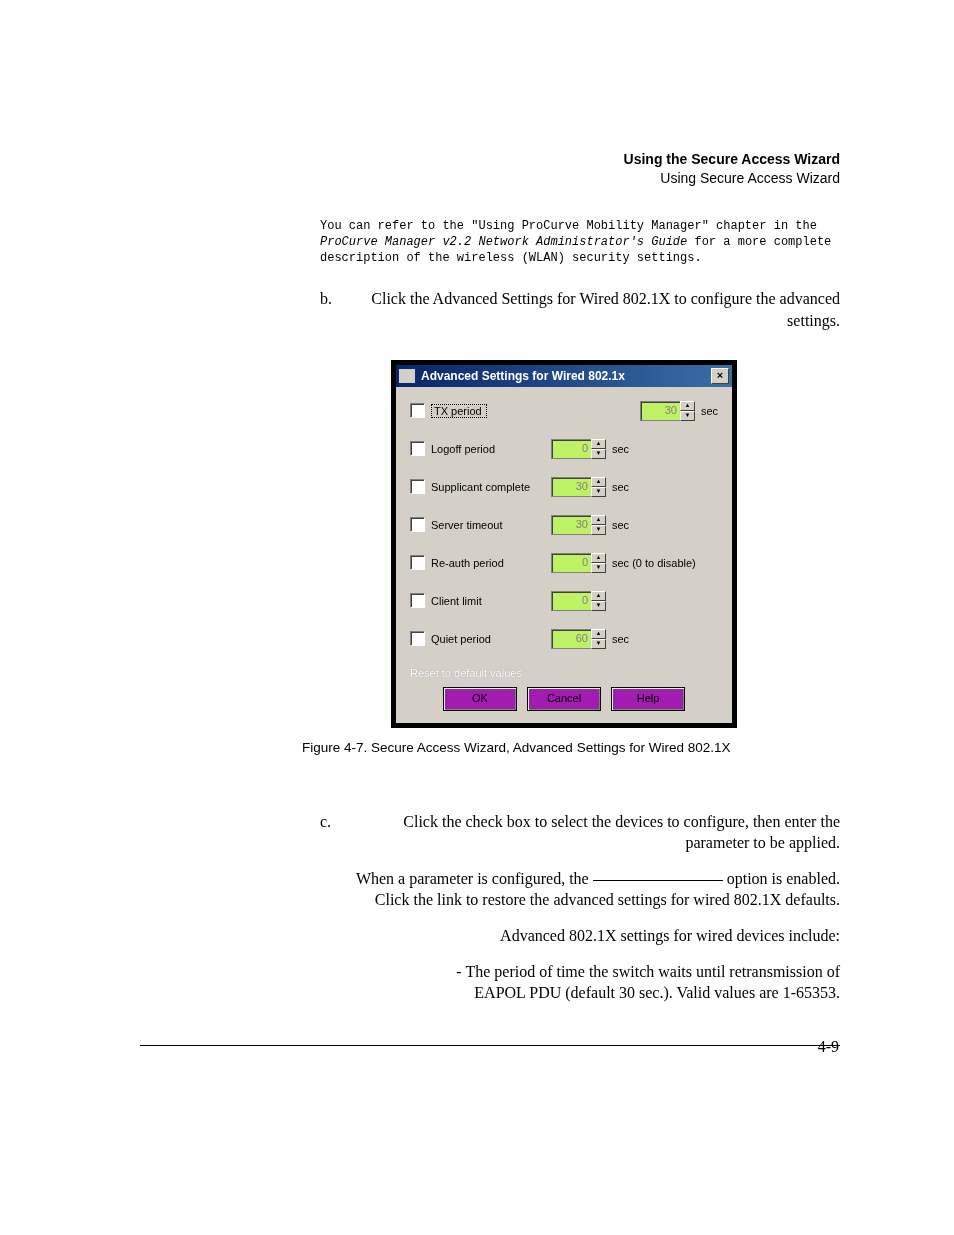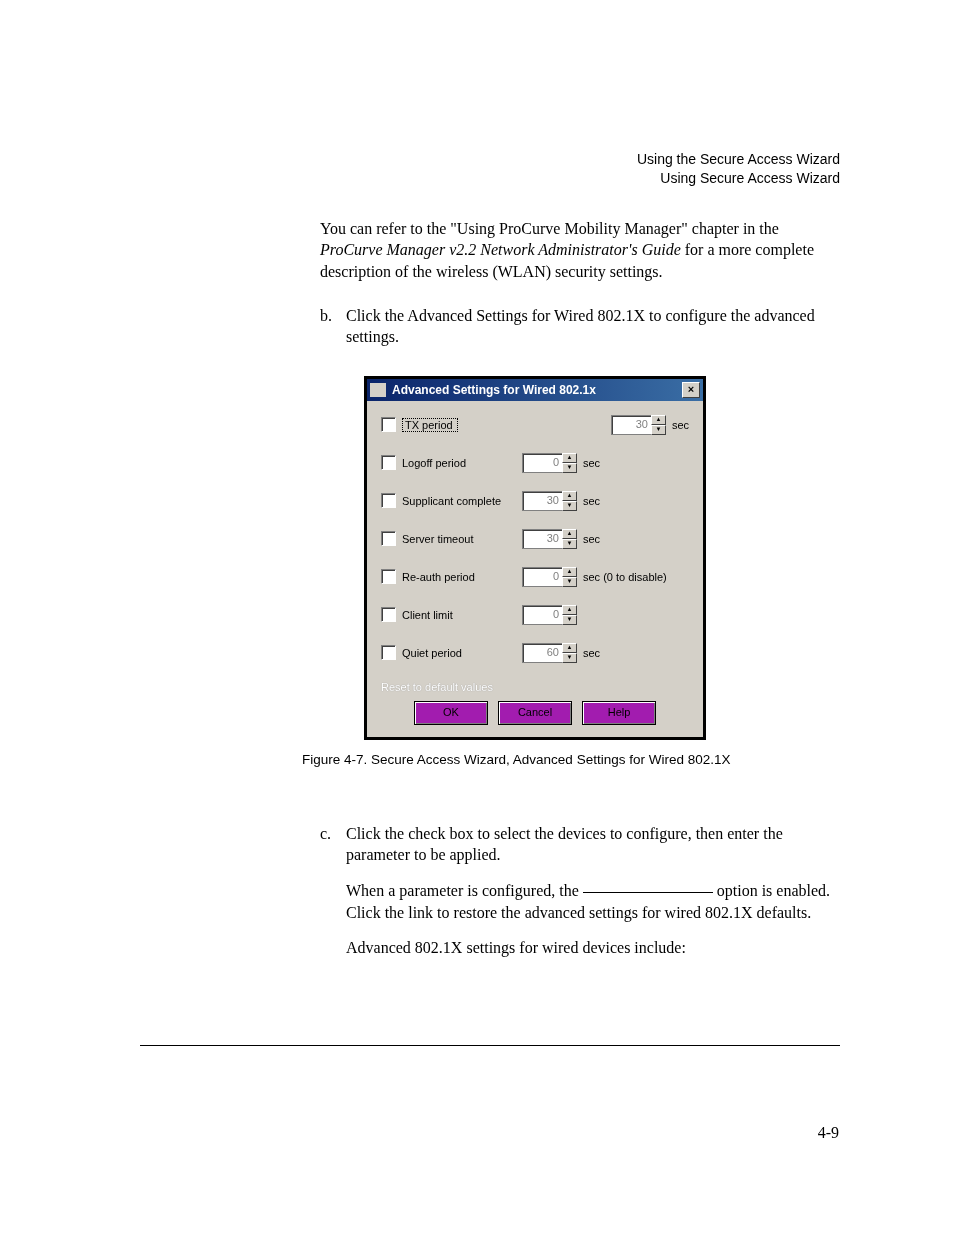"Using the Secure Access Wizard" .header-bold { font-weight: normal -> bold }
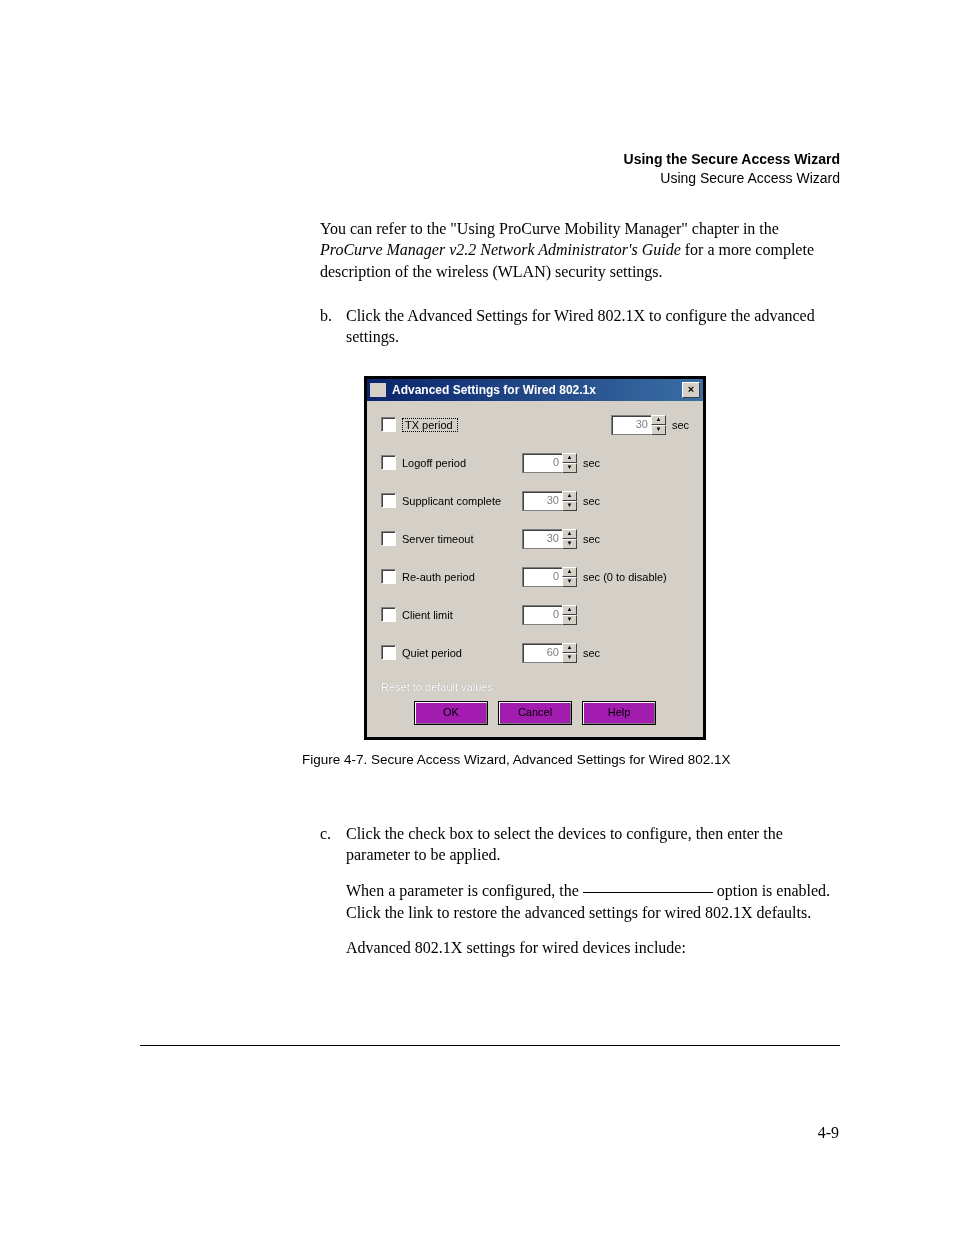"You can refer to the" .para { font-family: none -> Liberation Mono, monospace; font-size: 16px -> 12px }
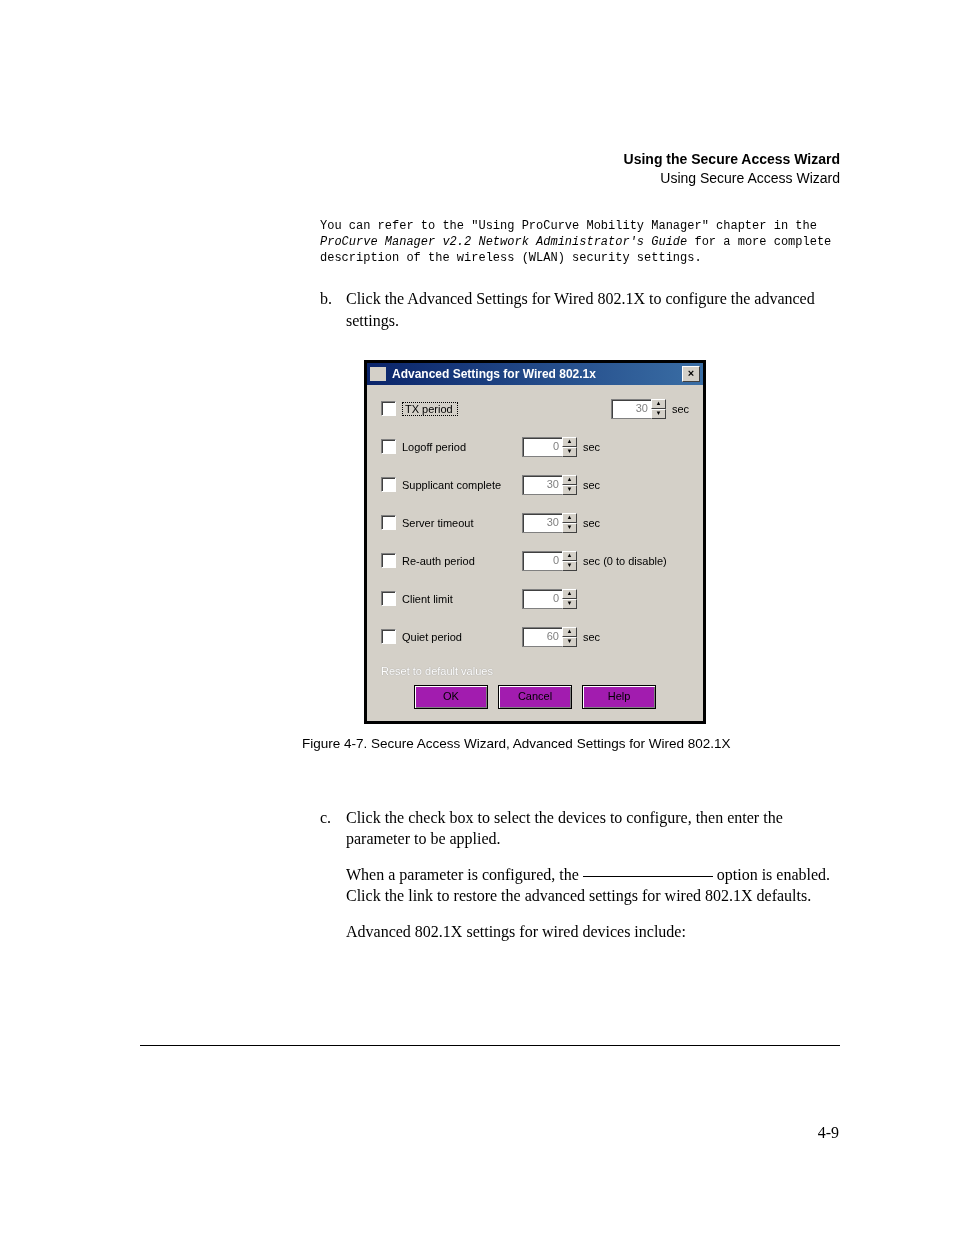"Click the Advanced Settings for" .list-item .litext { text-align: none -> right }
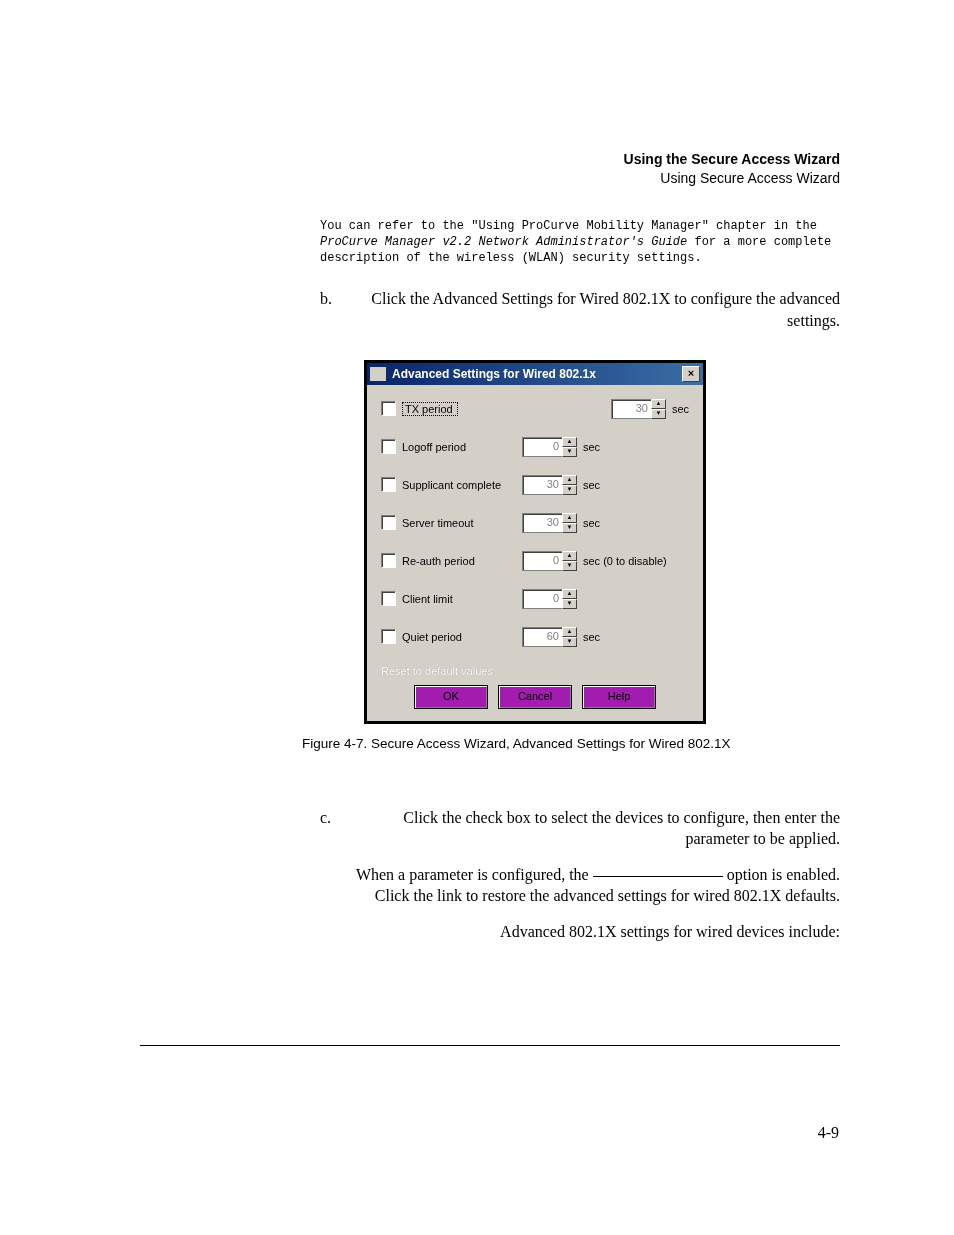"Advanced Settings for Wired 802.1x" .dialog { border: 3px solid #000000 -> 5px solid #000000; margin-left: 44px -> 71px }
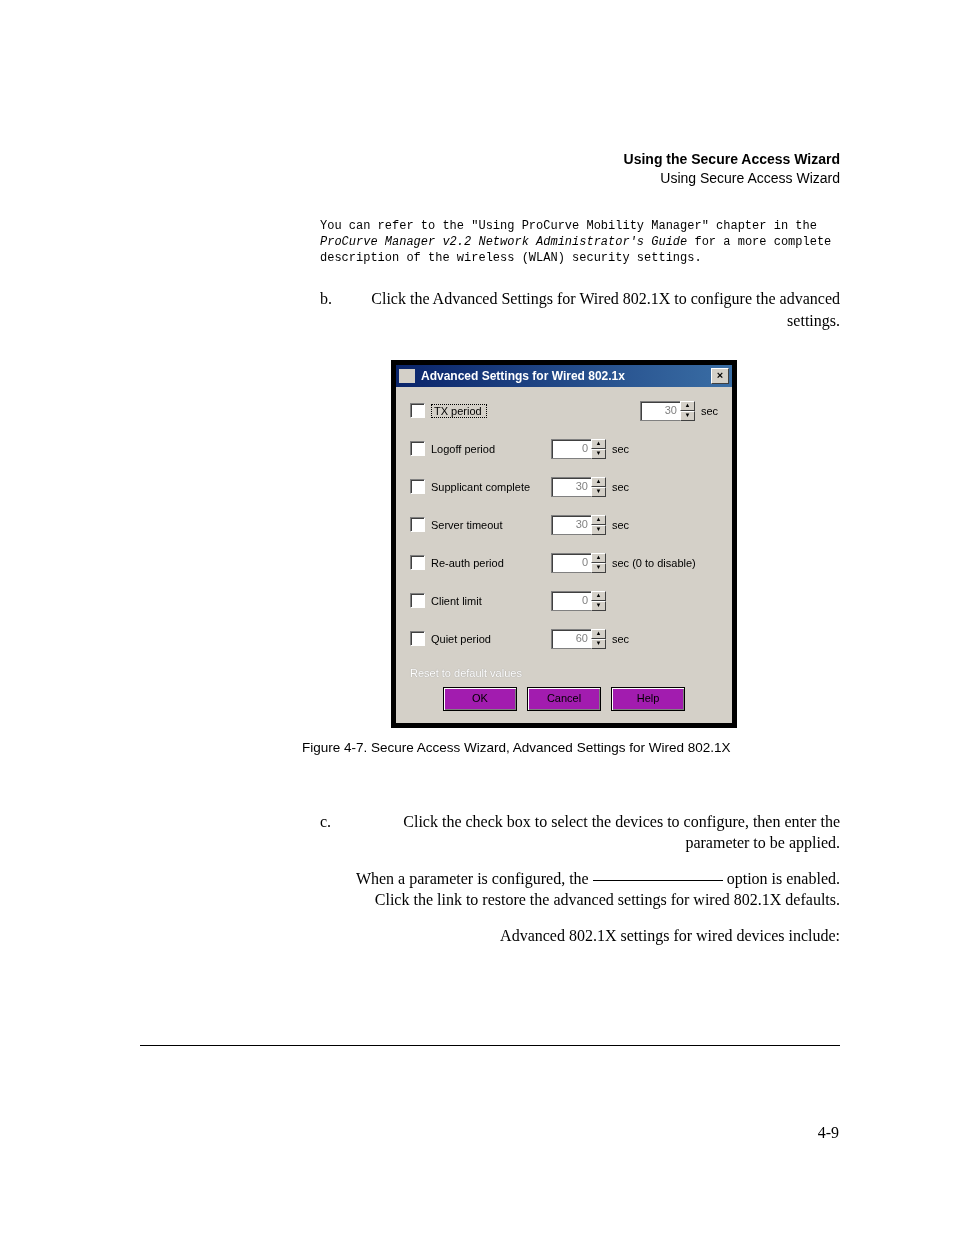"30" .spinbox { background: #ffffff -> #bef264 }
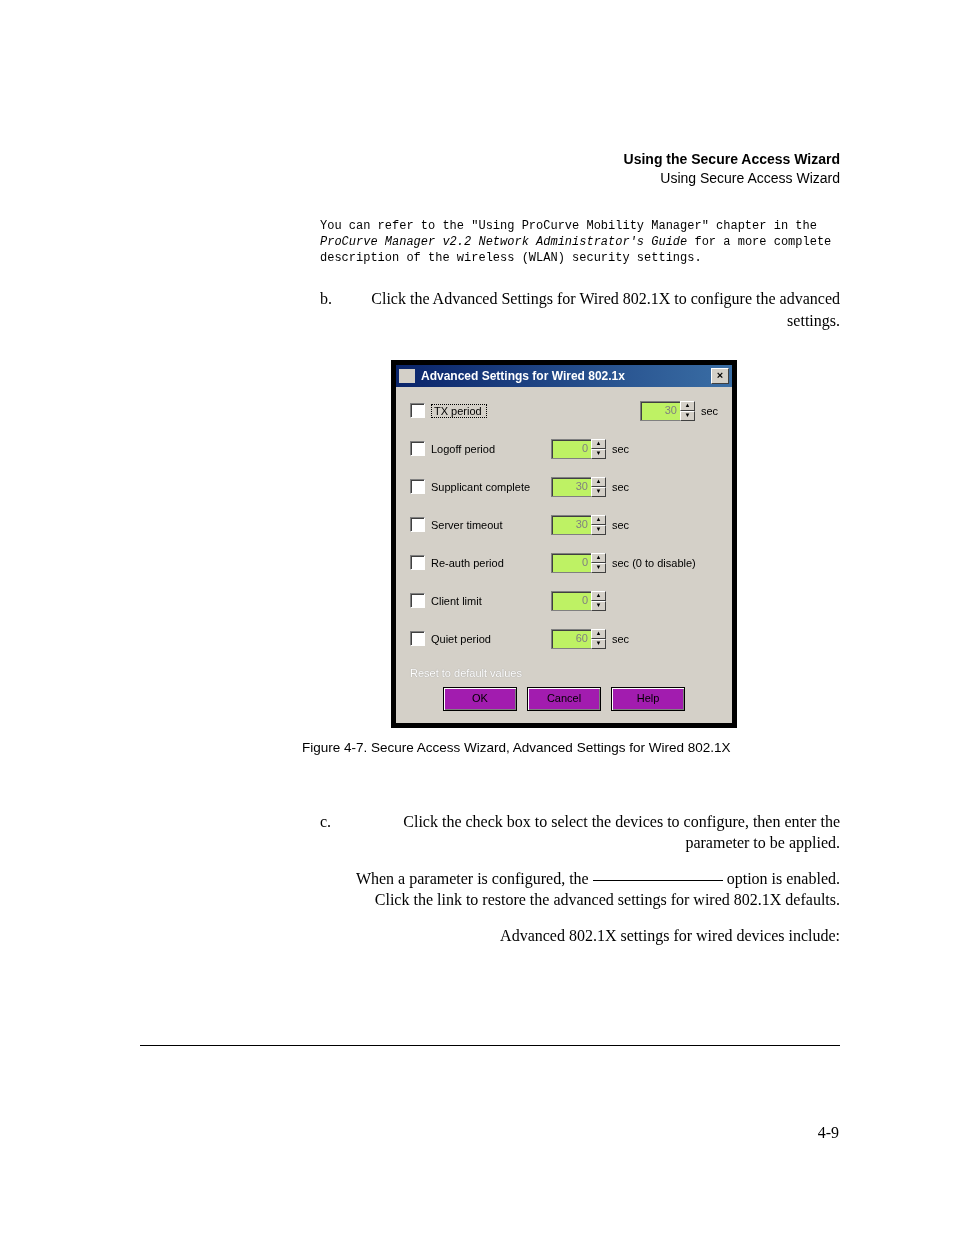"- The period of time" div { html: none -> <div> <span>TX period</span><span> - The period of time the switch waits until retransmission of EAPOL PDU (default 30 sec.). Valid values are 1-65353.</span> </div> }
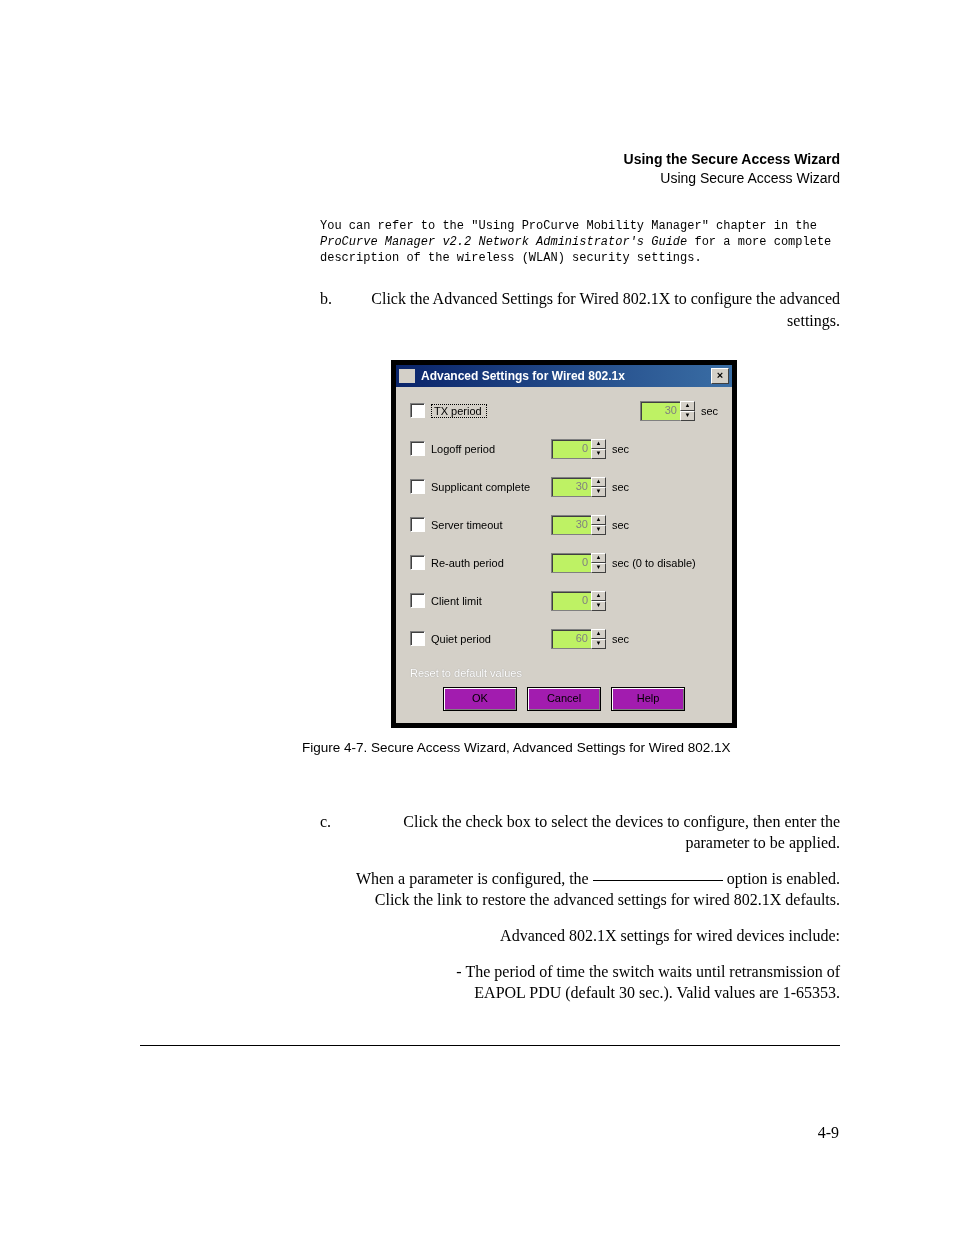"4-9" .pagenum { top: 1124px -> 1038px }
